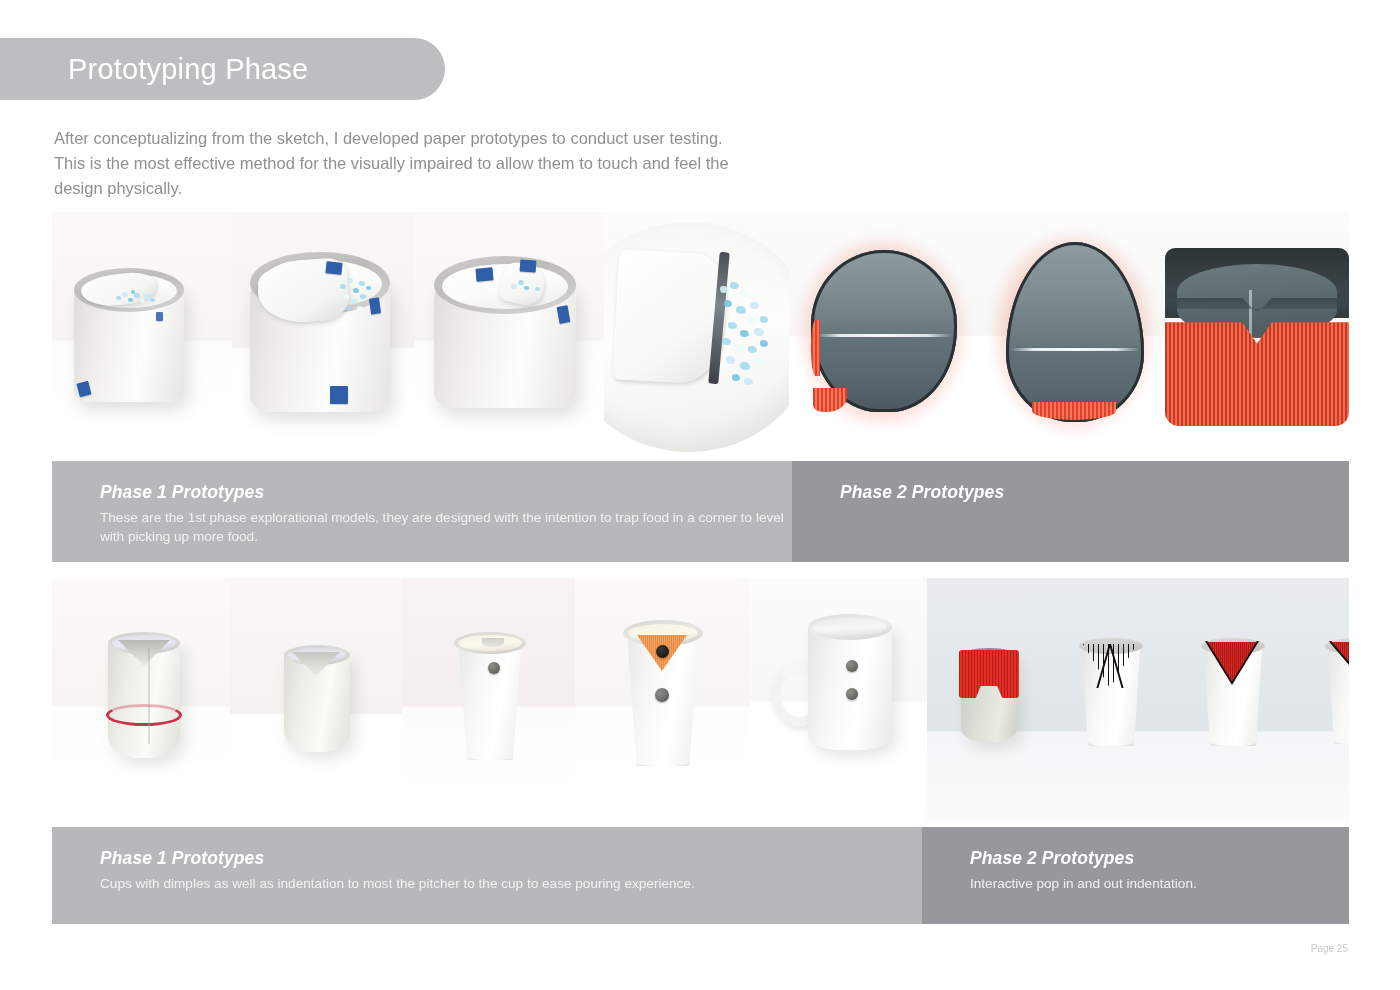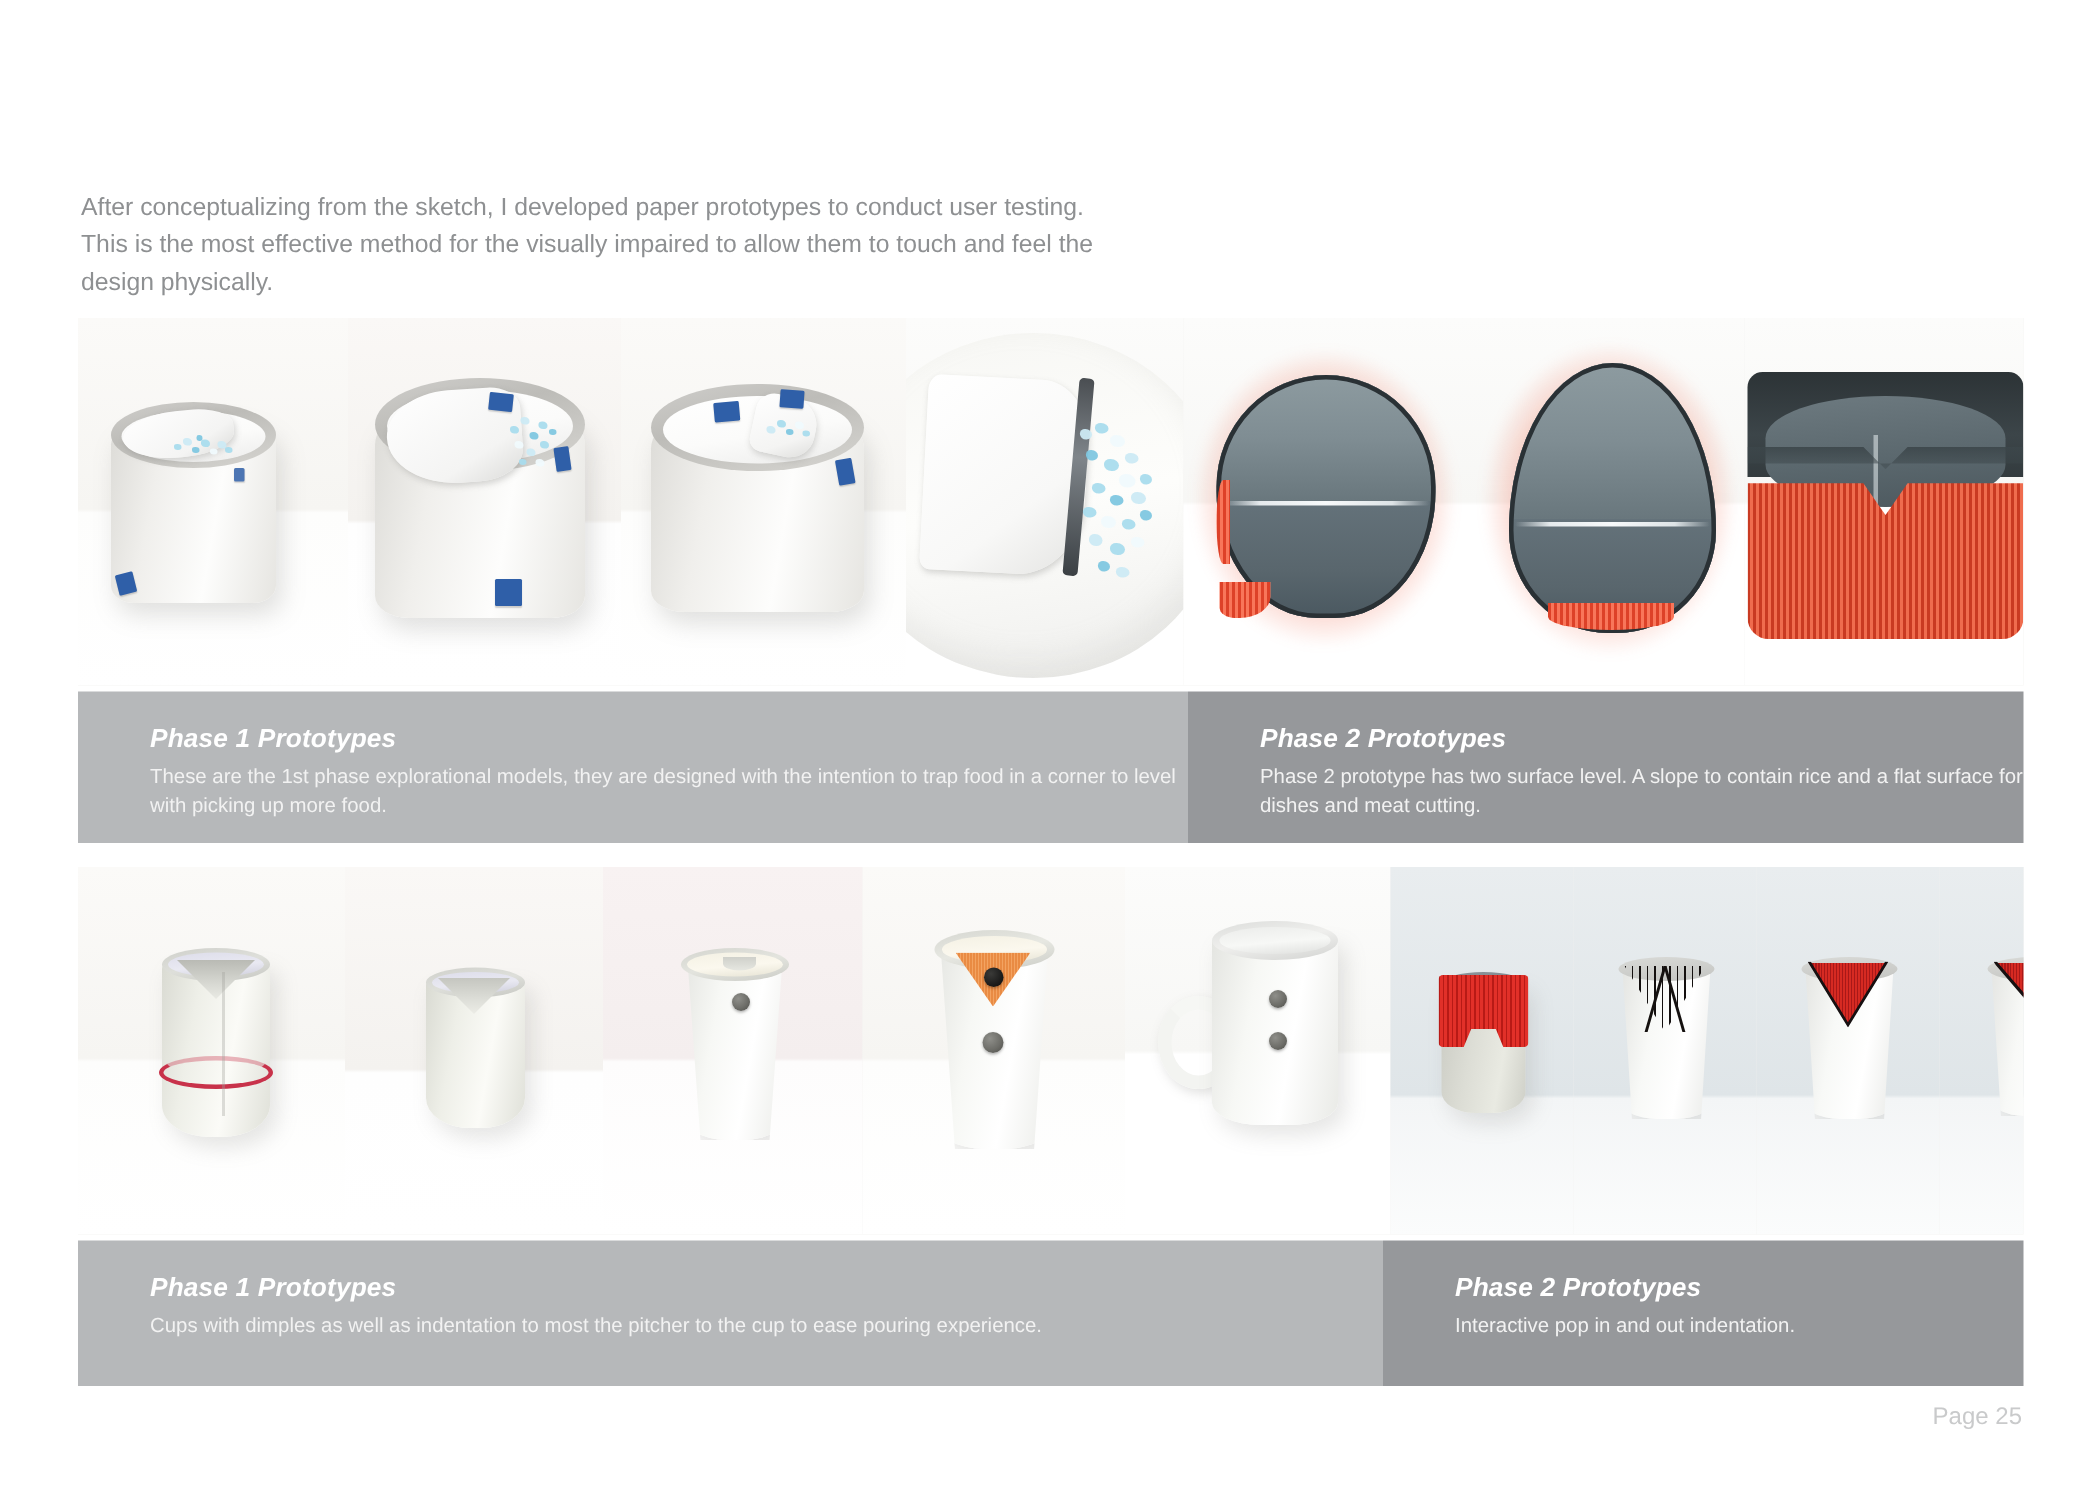"Prototyping Phase" div.title-banner { html: none -> <div> <span>Prototyping Phase</span> </div> }
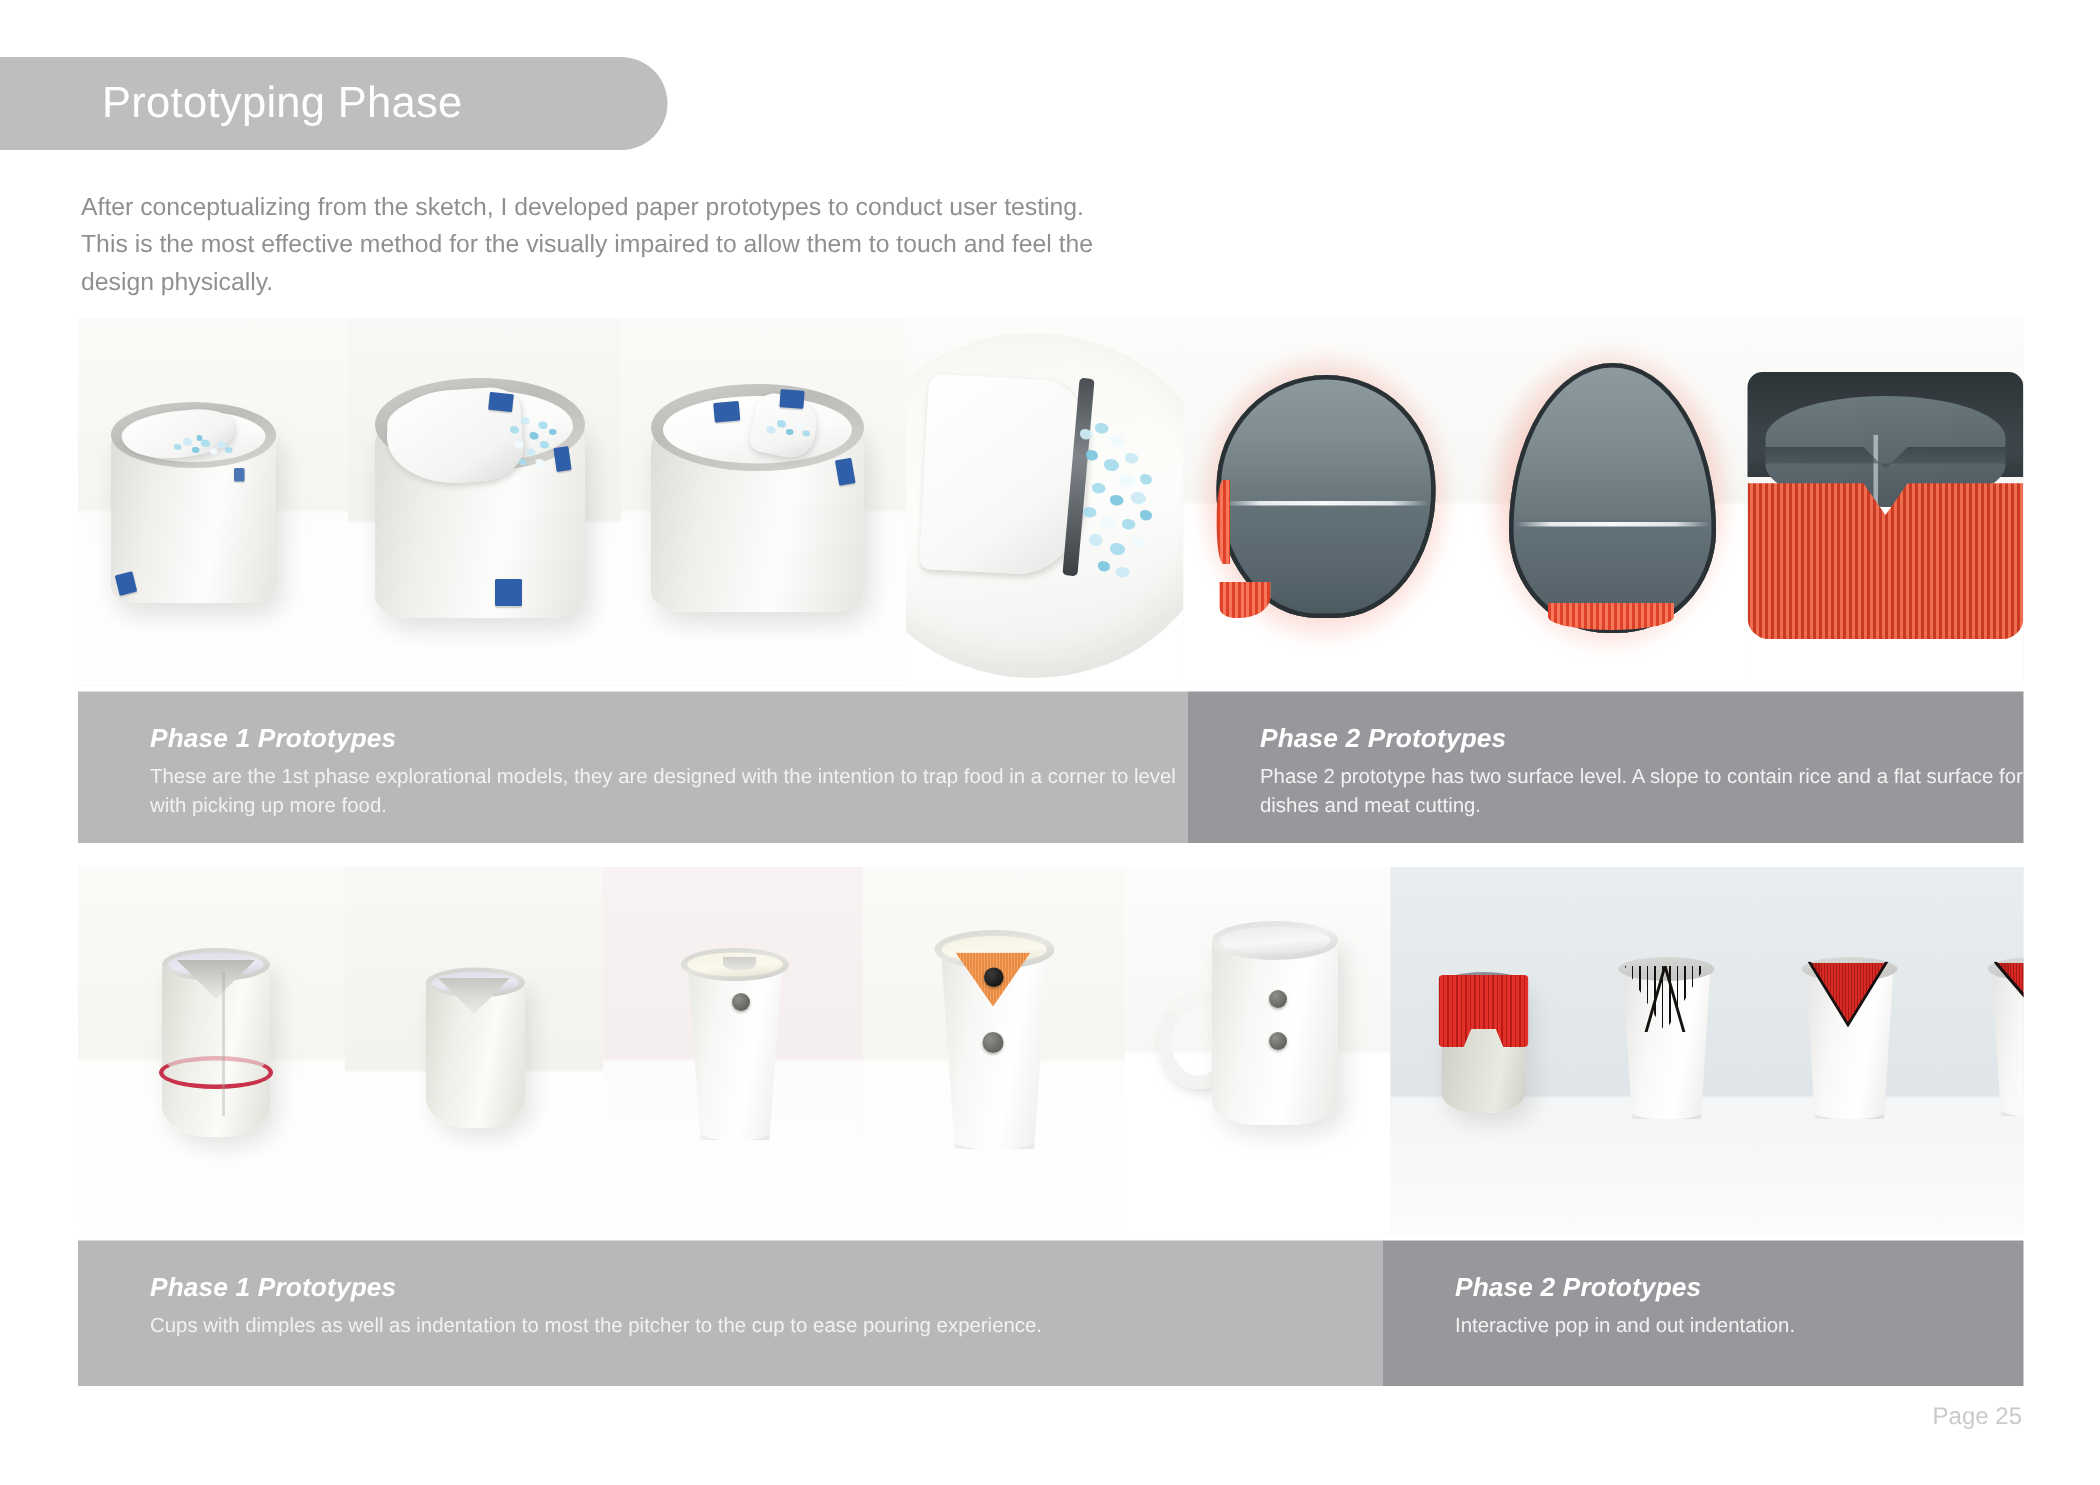"Phase 2 prototype has two" p { html: <p>Phase 2 prototype has two surface level. A slope to contain rice and a flat surface for dishes and meat cutting.</p> -> none }
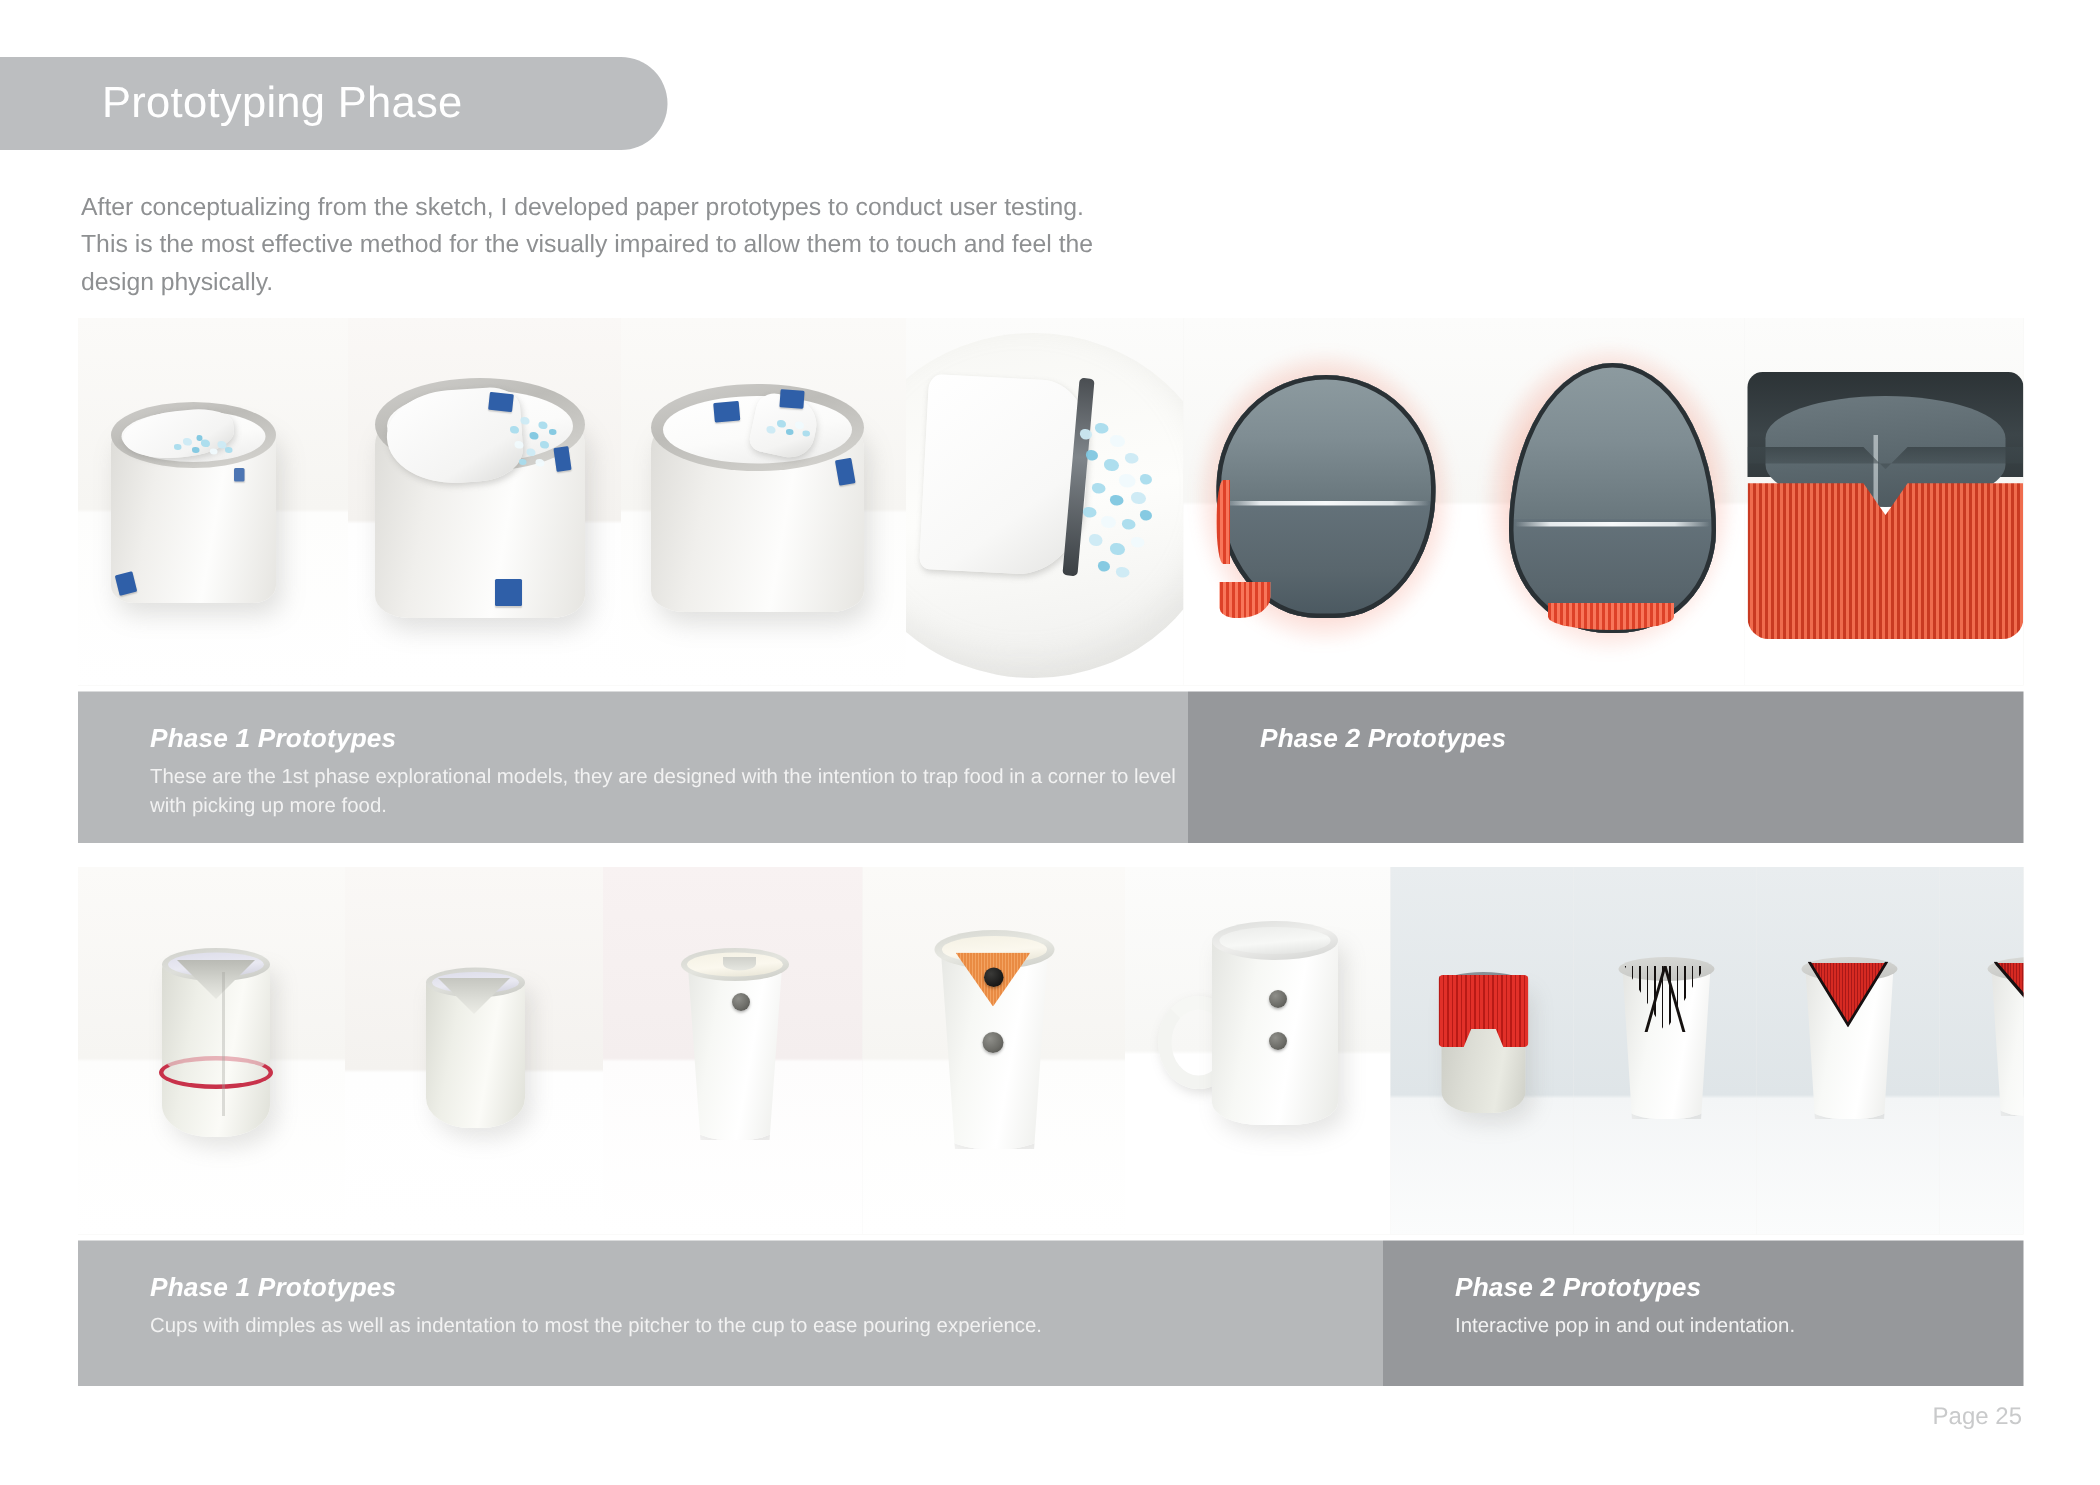"Page 25" .page-number { font-size: 16px -> 10px }
